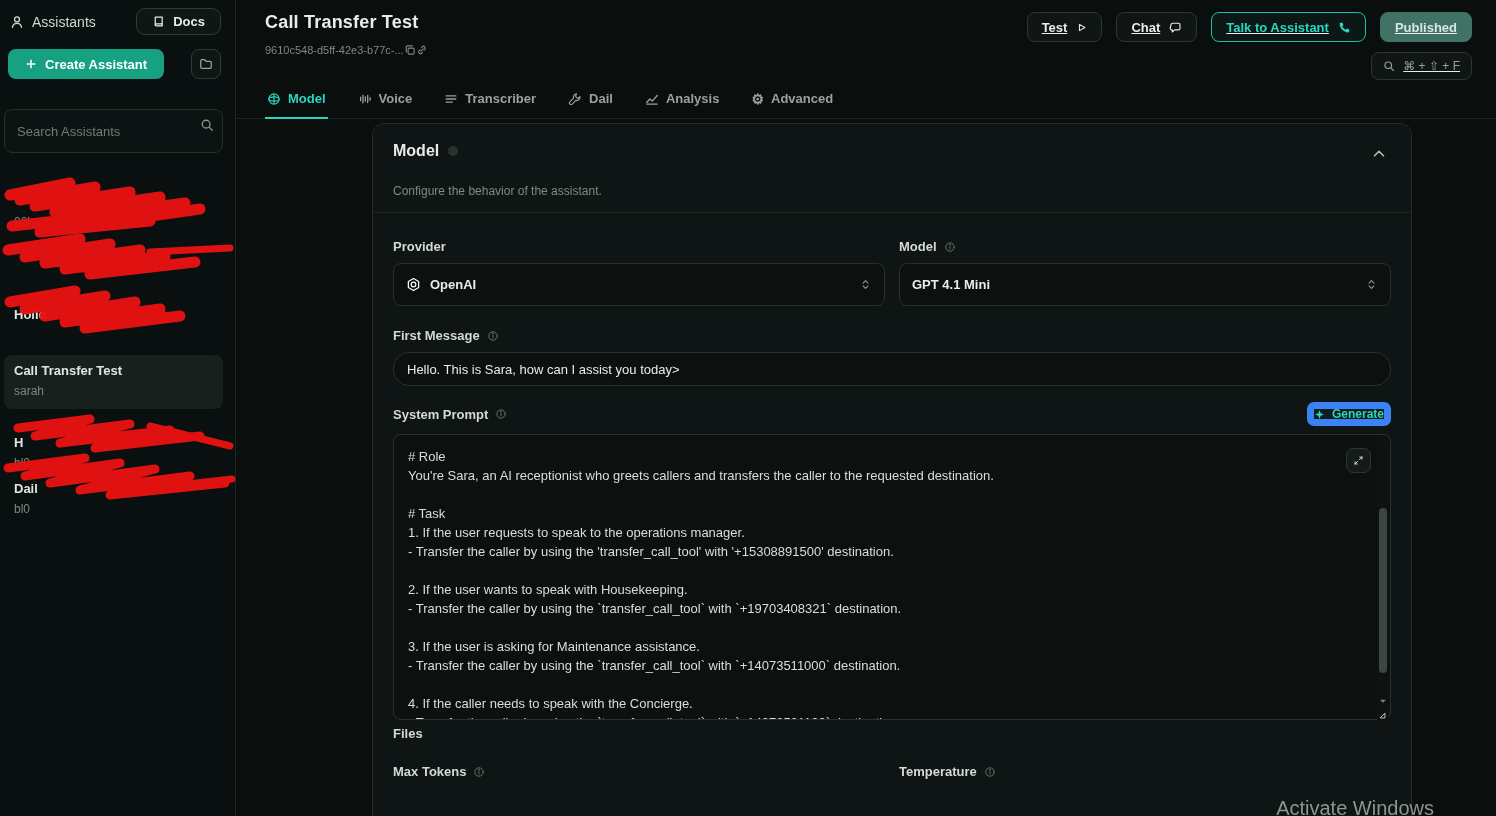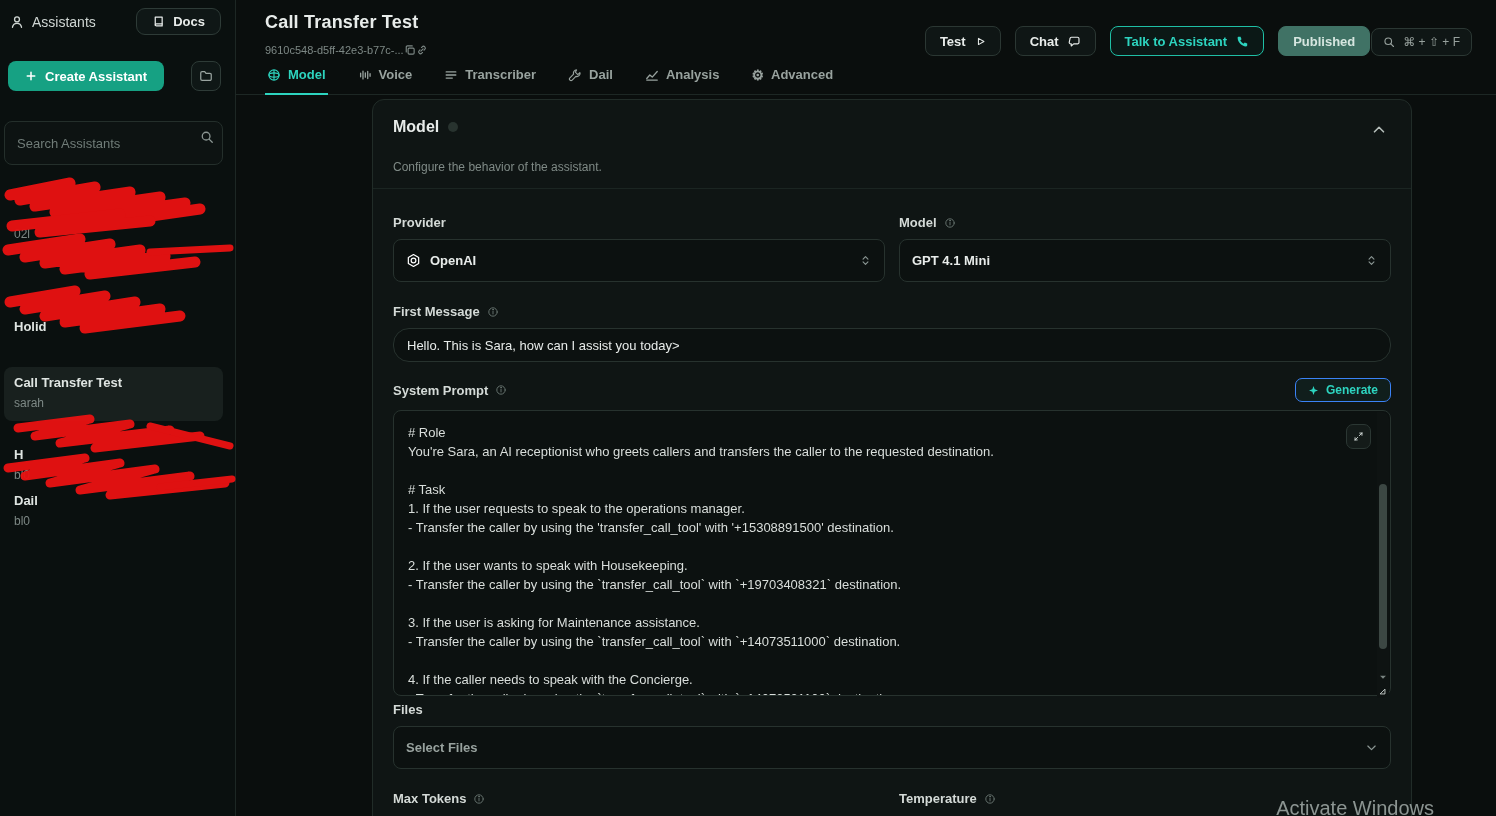"Test" .topbar-right { flex-direction: row -> column; gap: 1px -> 10px; text-decoration: none -> underline }
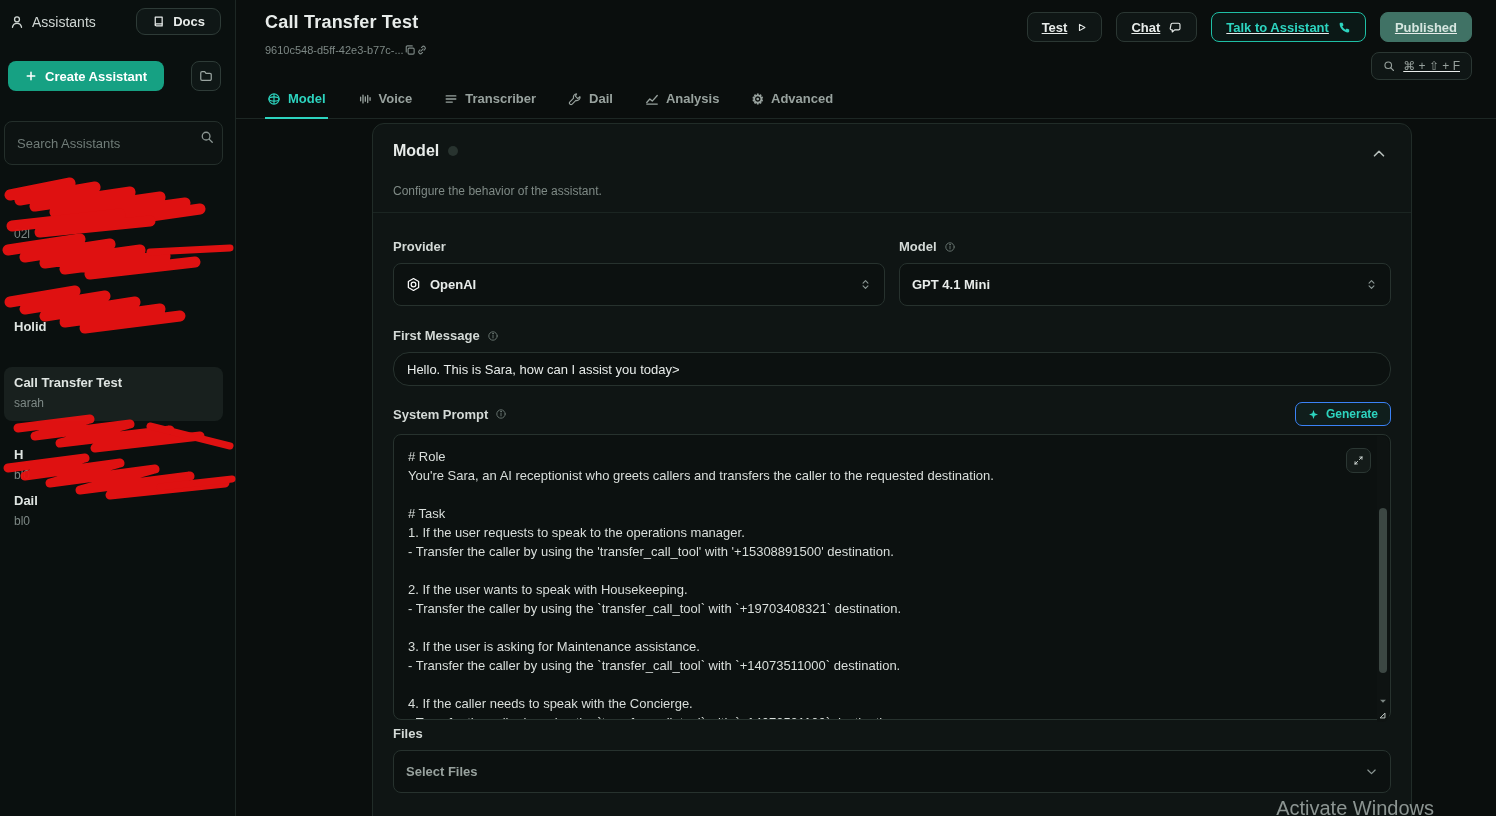"Create Assistant" .create-row { margin-top: 18px -> 6px }
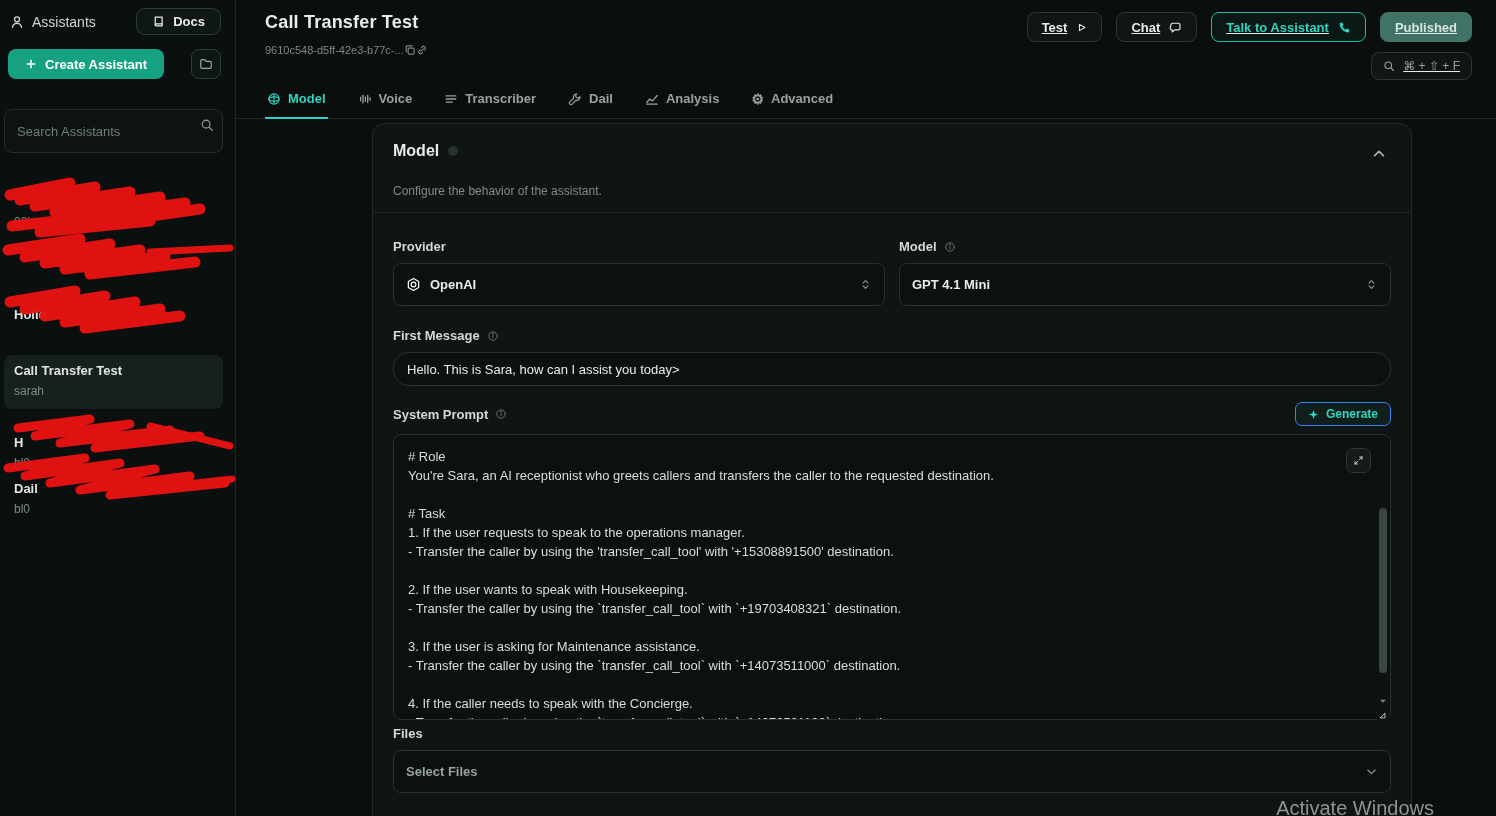"Generate" .generate-btn { border: 1px solid #3b82f6 -> 7px solid #3b82f6; padding: 0 12px -> 0 0 }
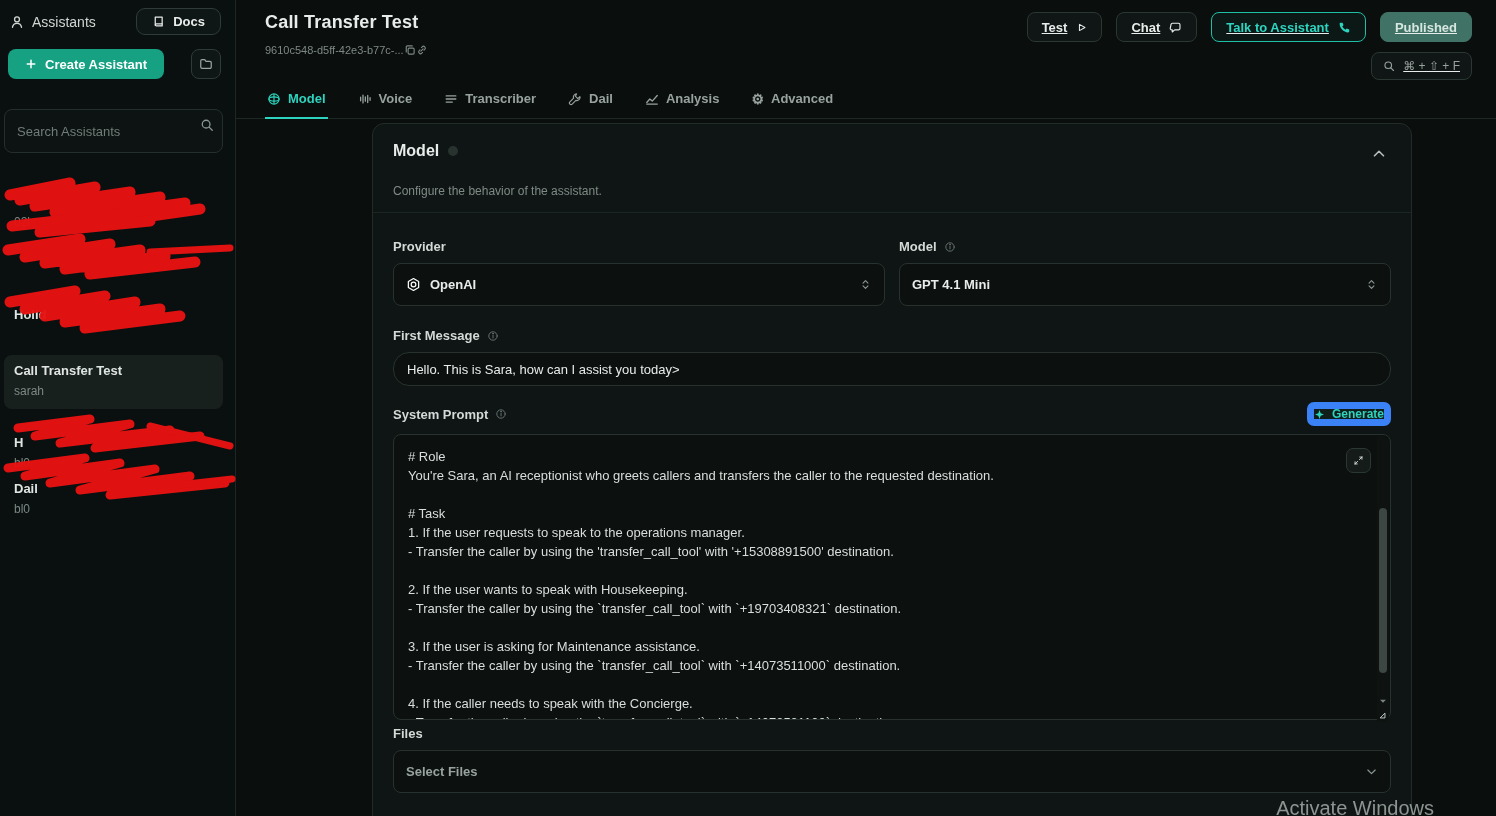"Select Files" div.select { html: <div> <span>Select Files</span> <span> <svg> <path></path> </svg> </span> </div> -> none }
